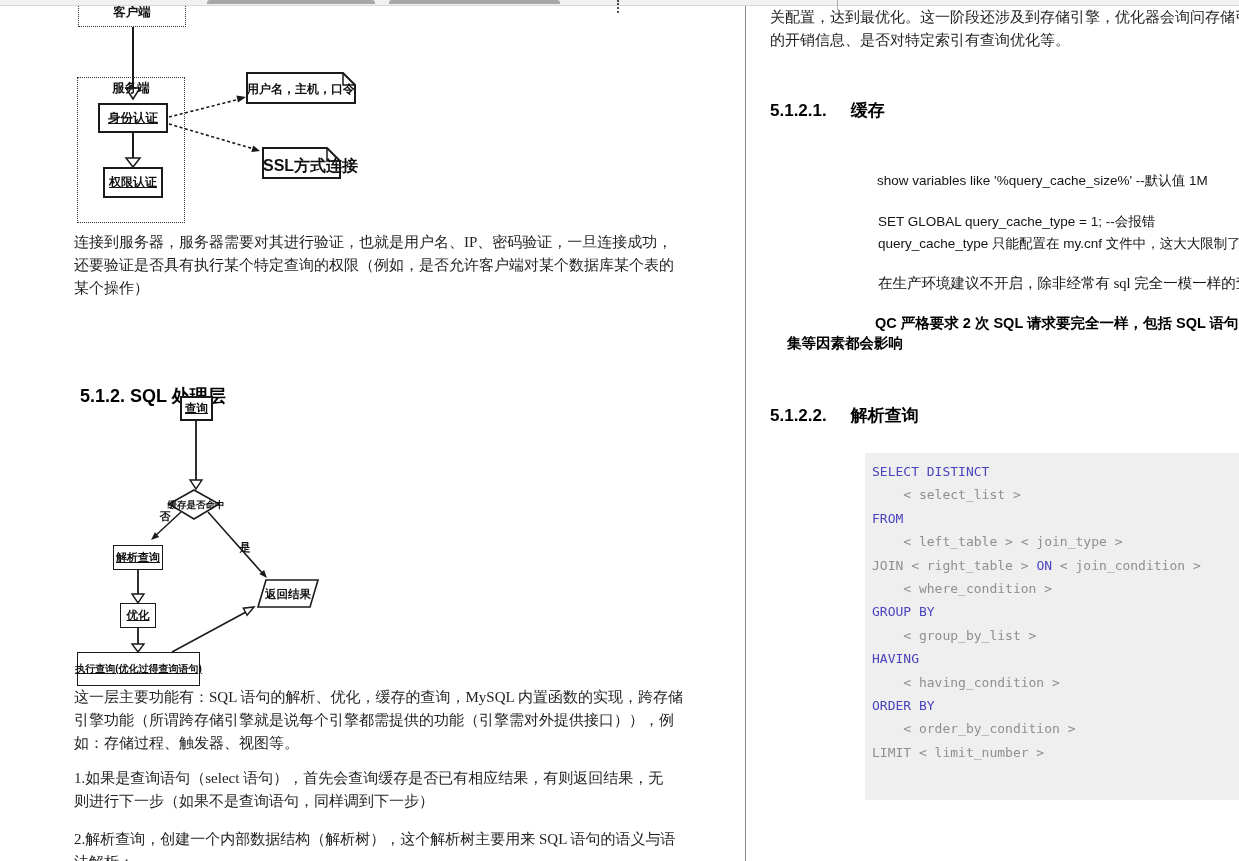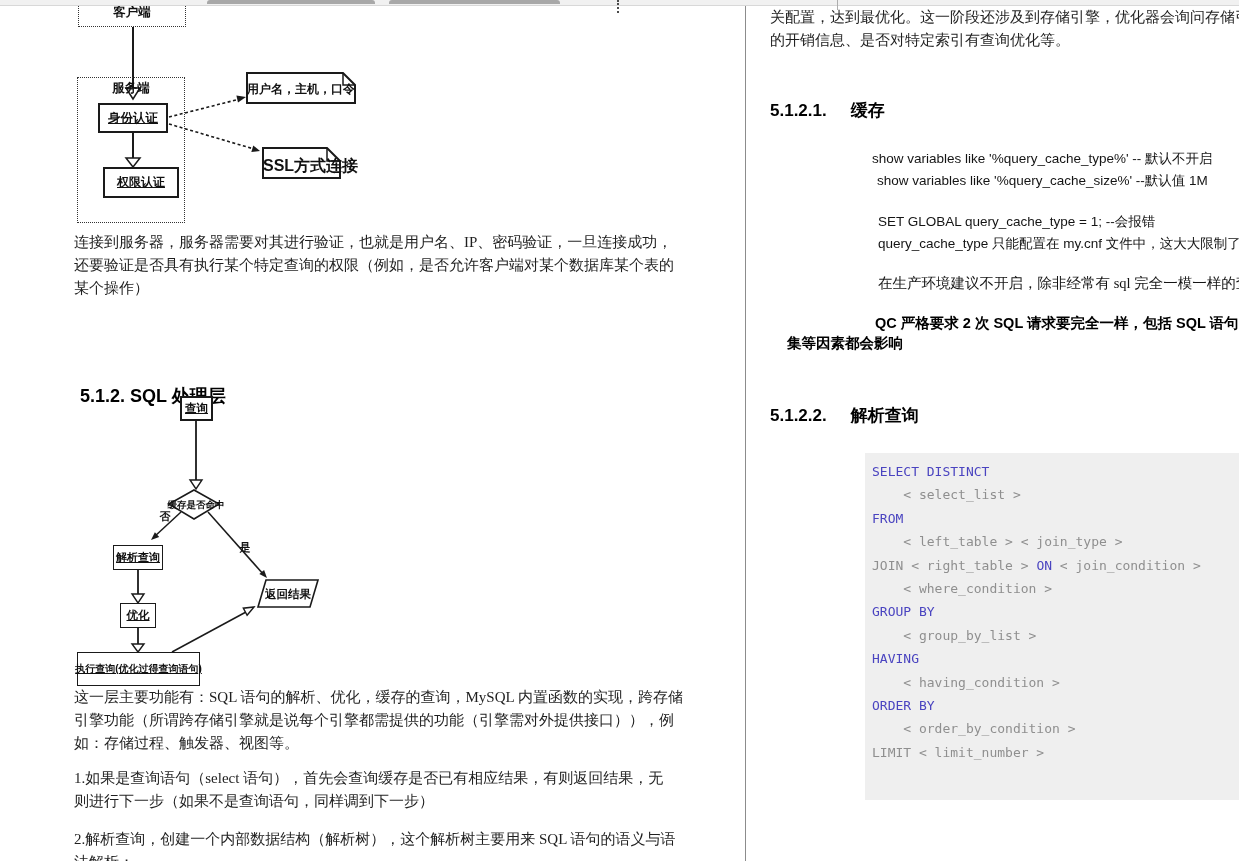"show variables like '%query_cache_type%'" div.codeline { html: <div>show variables like '%query_cache_type%' -- 默认不开启</div> -> none }
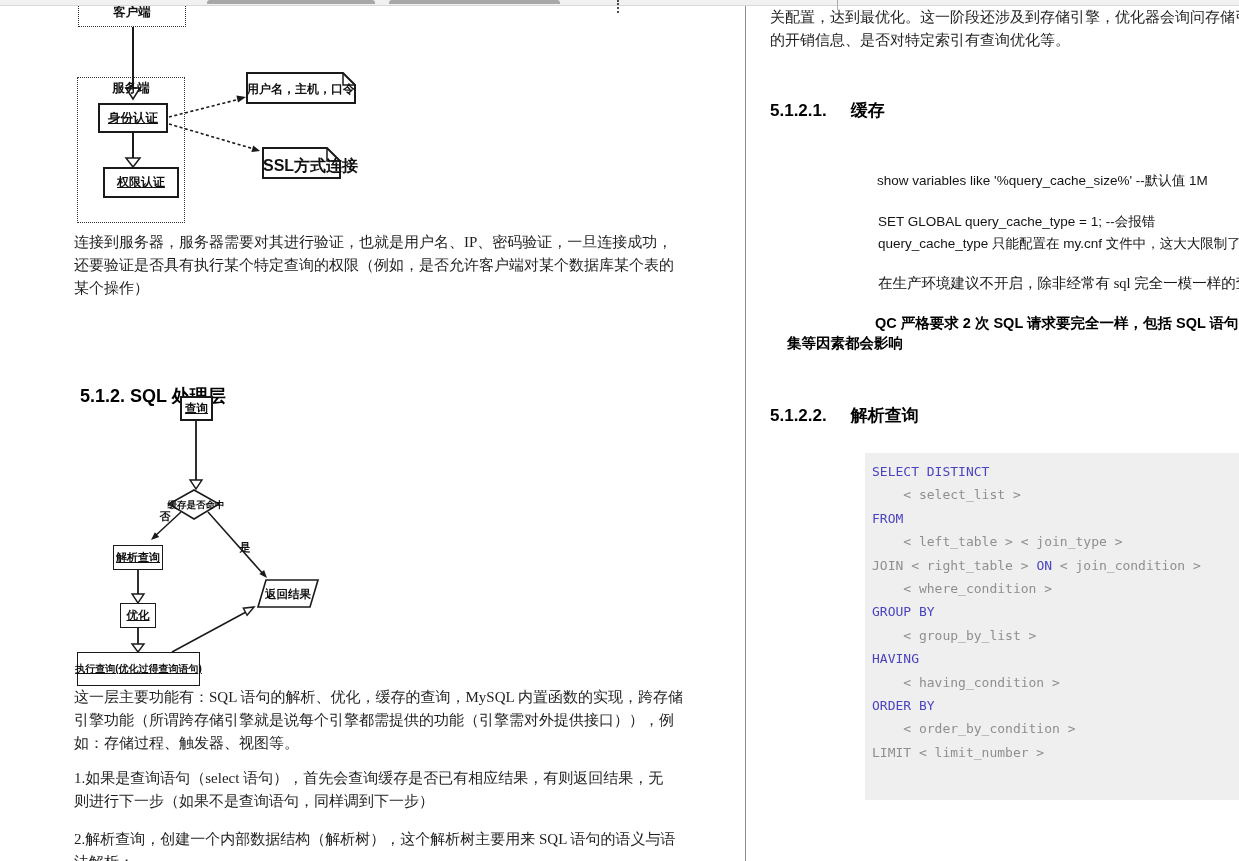"权限认证" div.fbox { width: 76px -> 60px }
